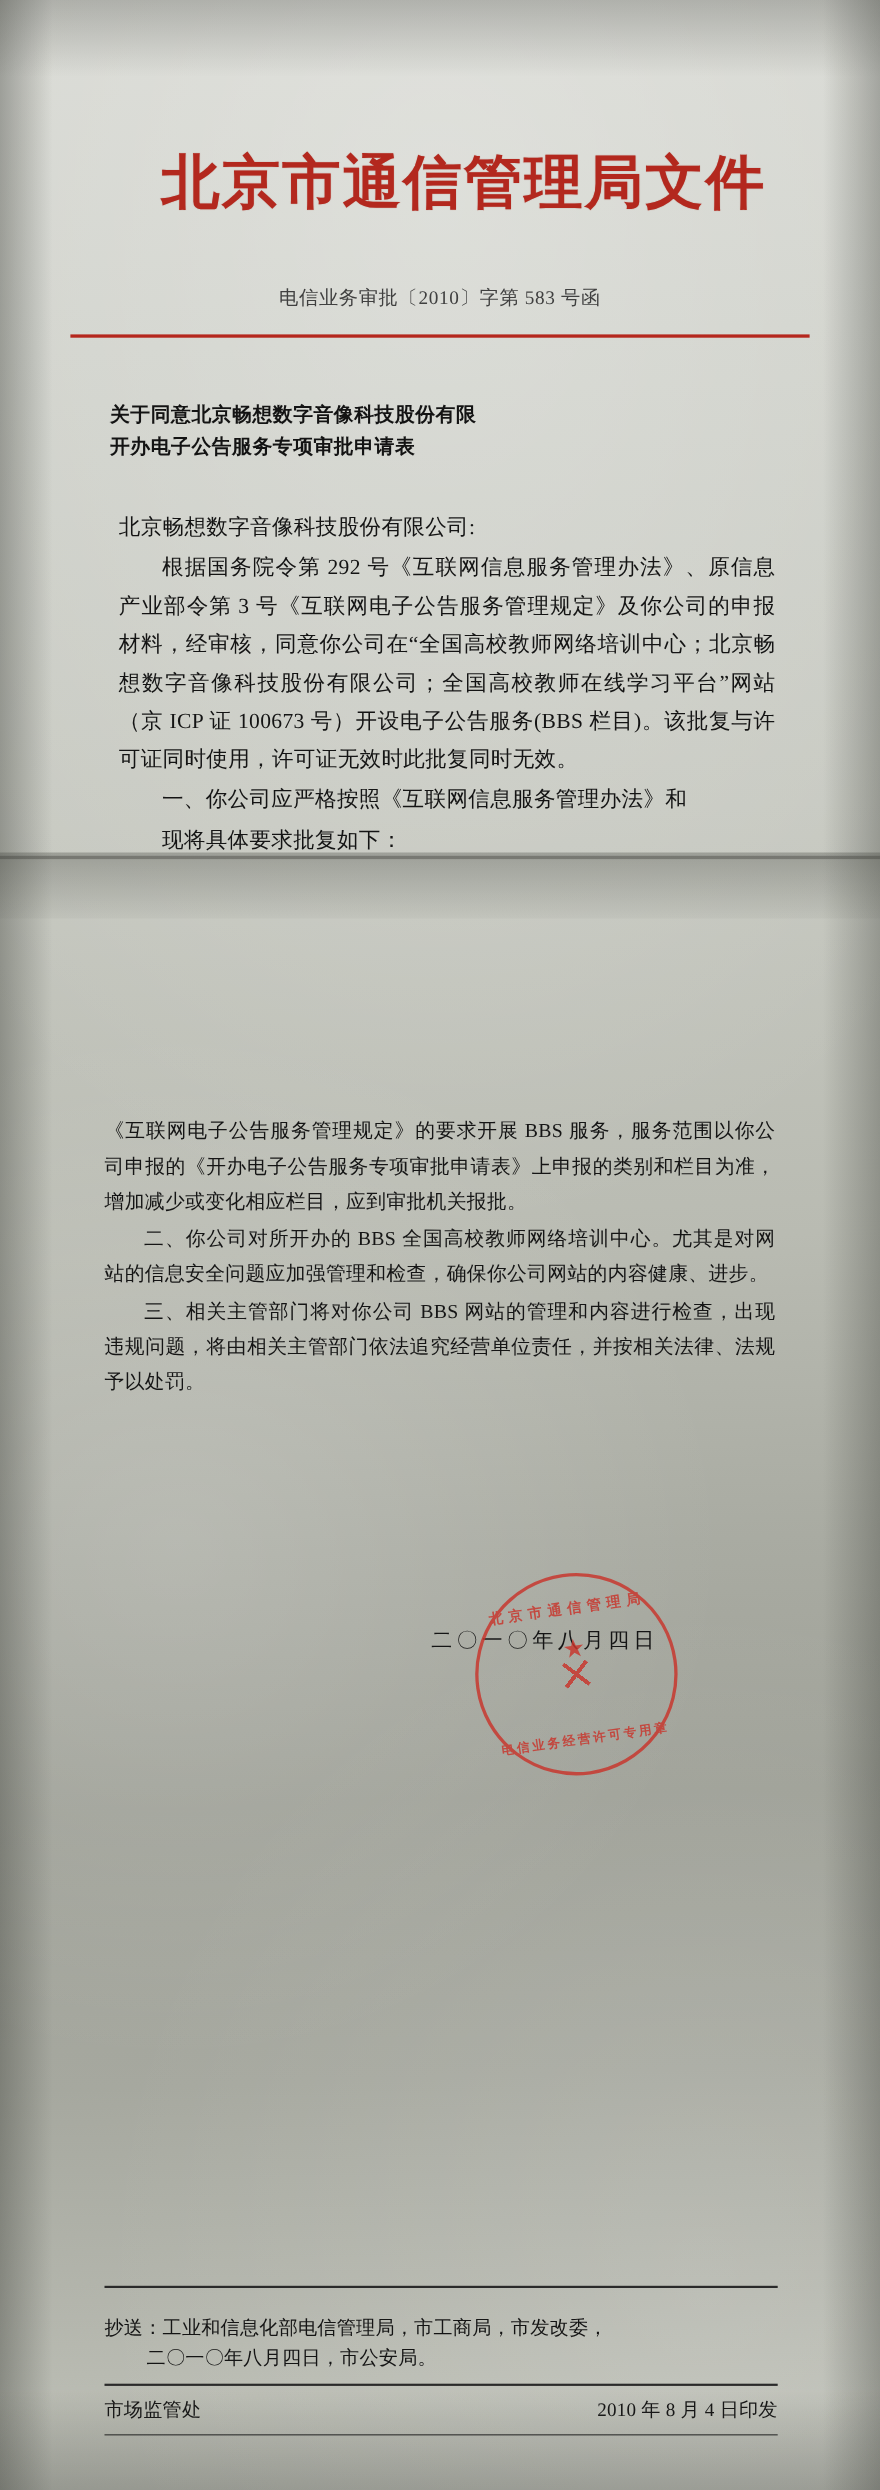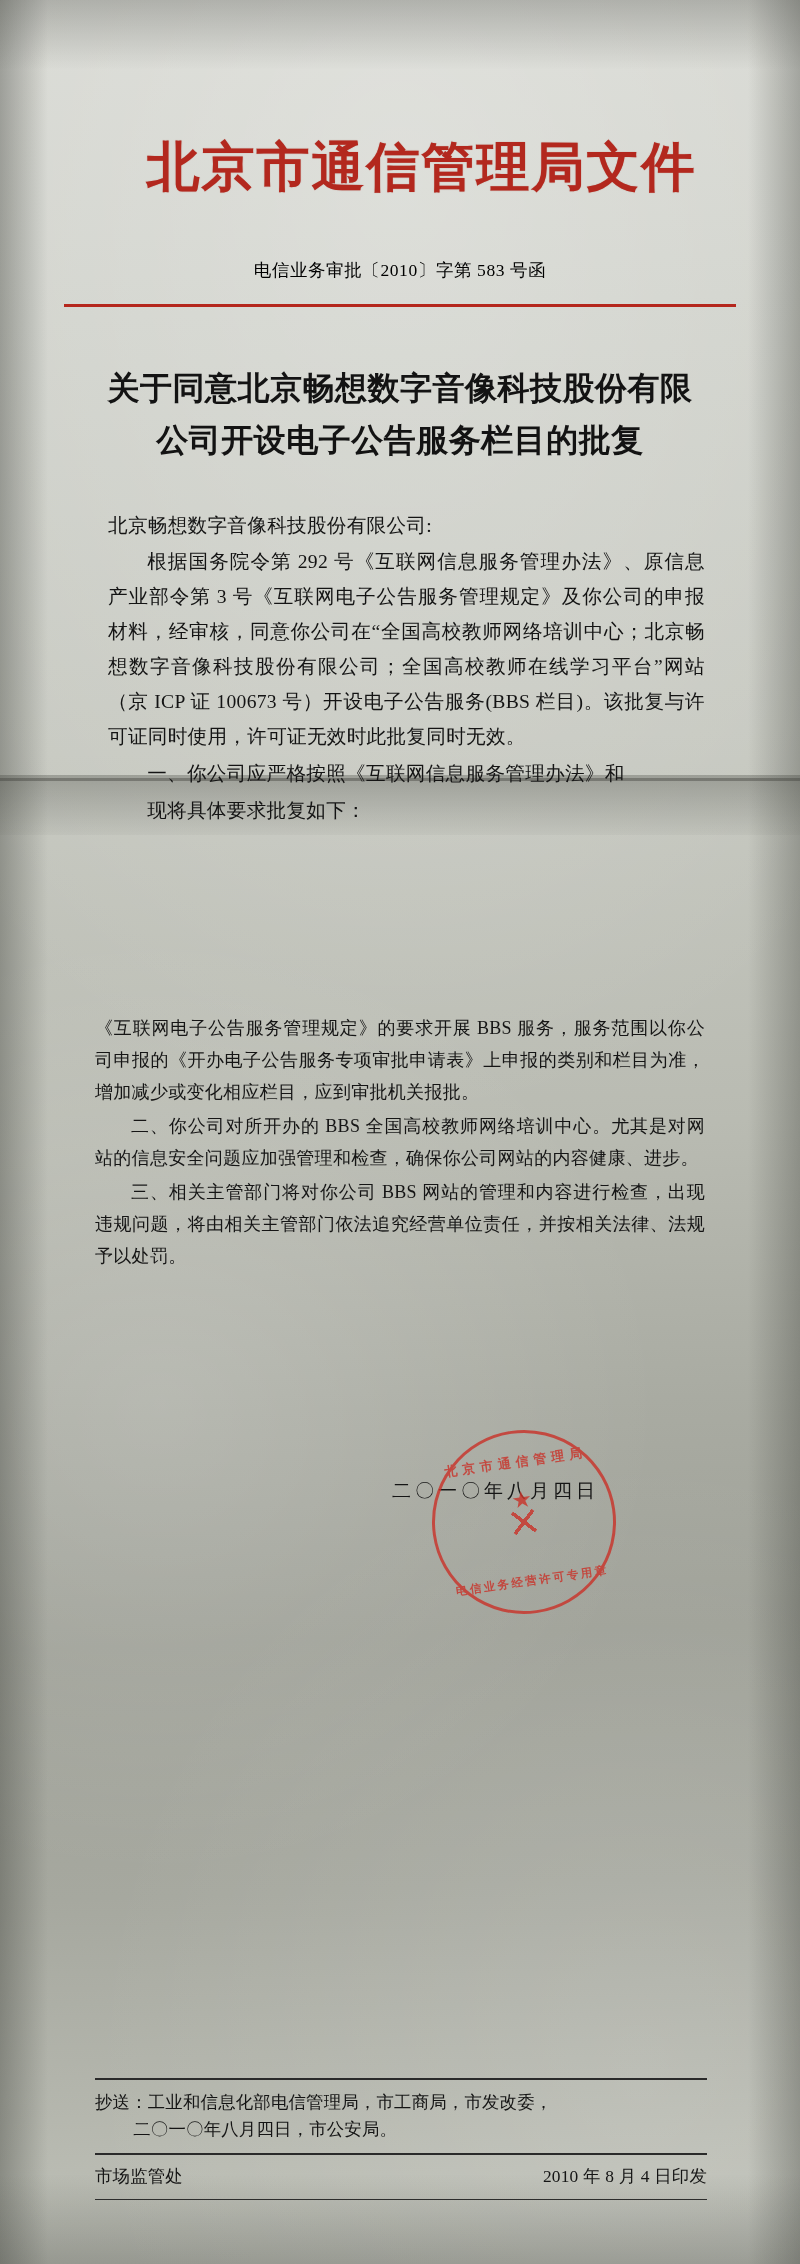"电信业务审批〔2010〕字第 583 号函" .doc-number { color: #000000 -> #404040 }
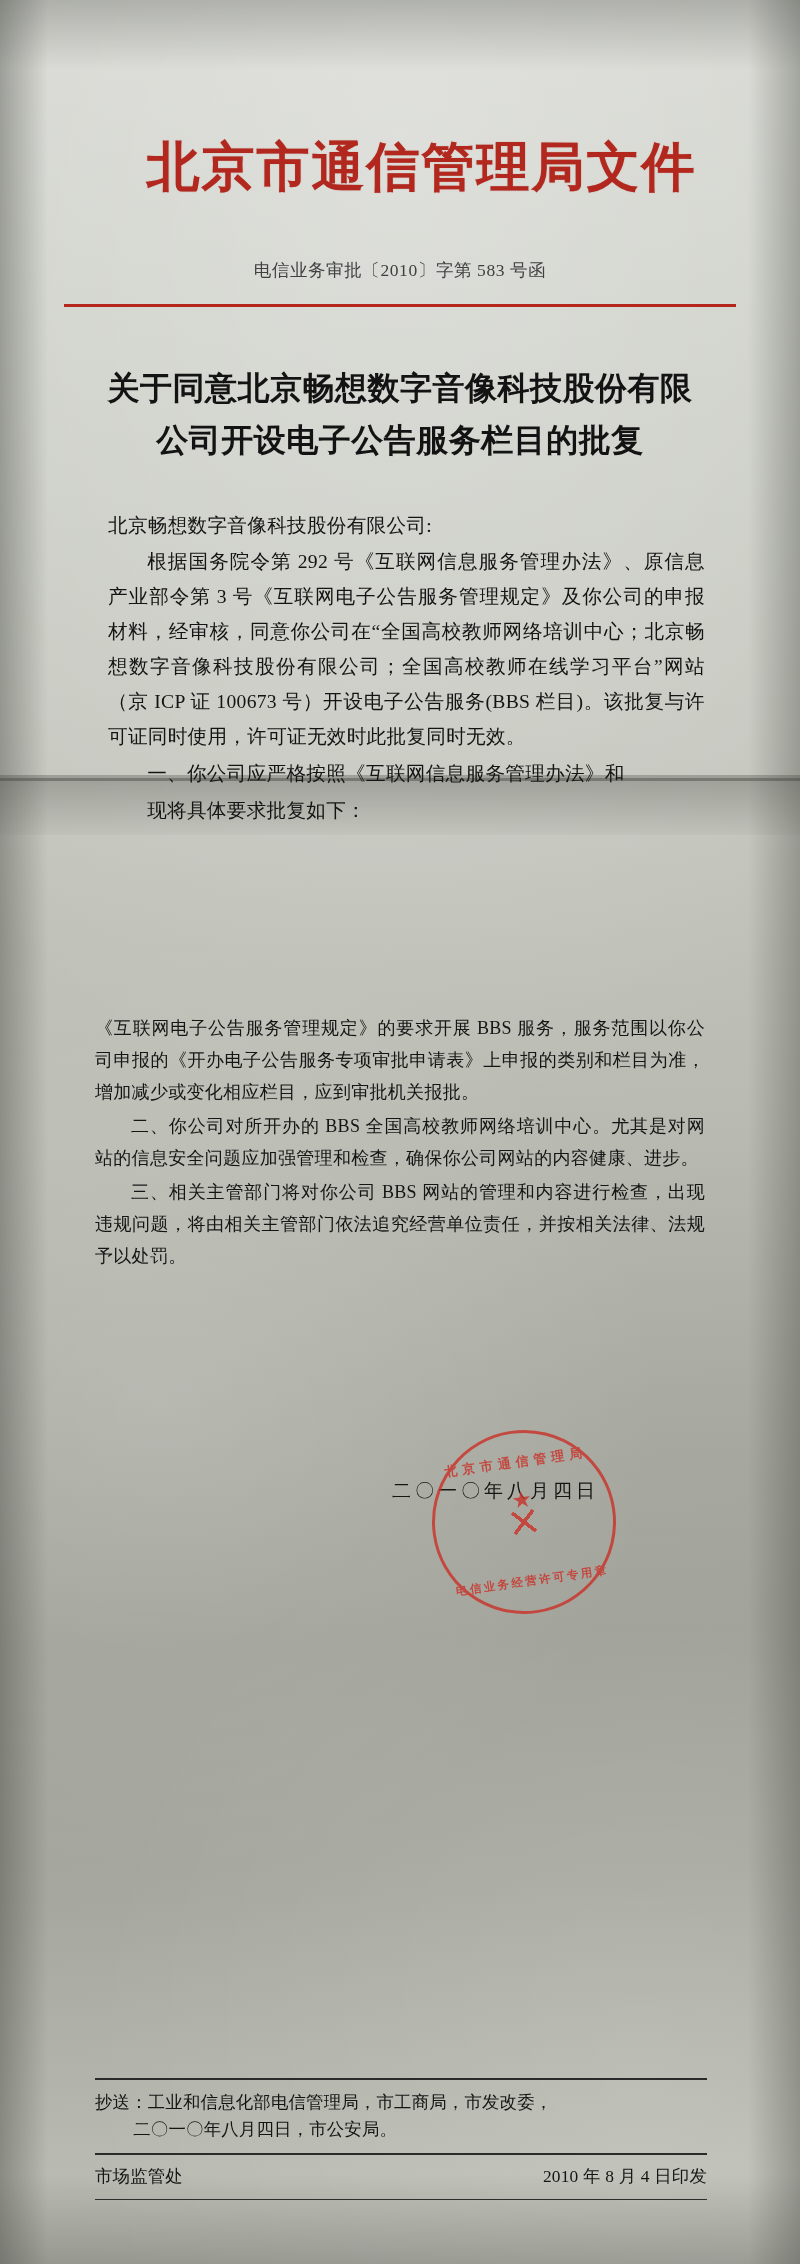"关于同意北京畅想数字音像科技股份有限" .subject { font-size: 32px -> 18px; text-align: center -> none }
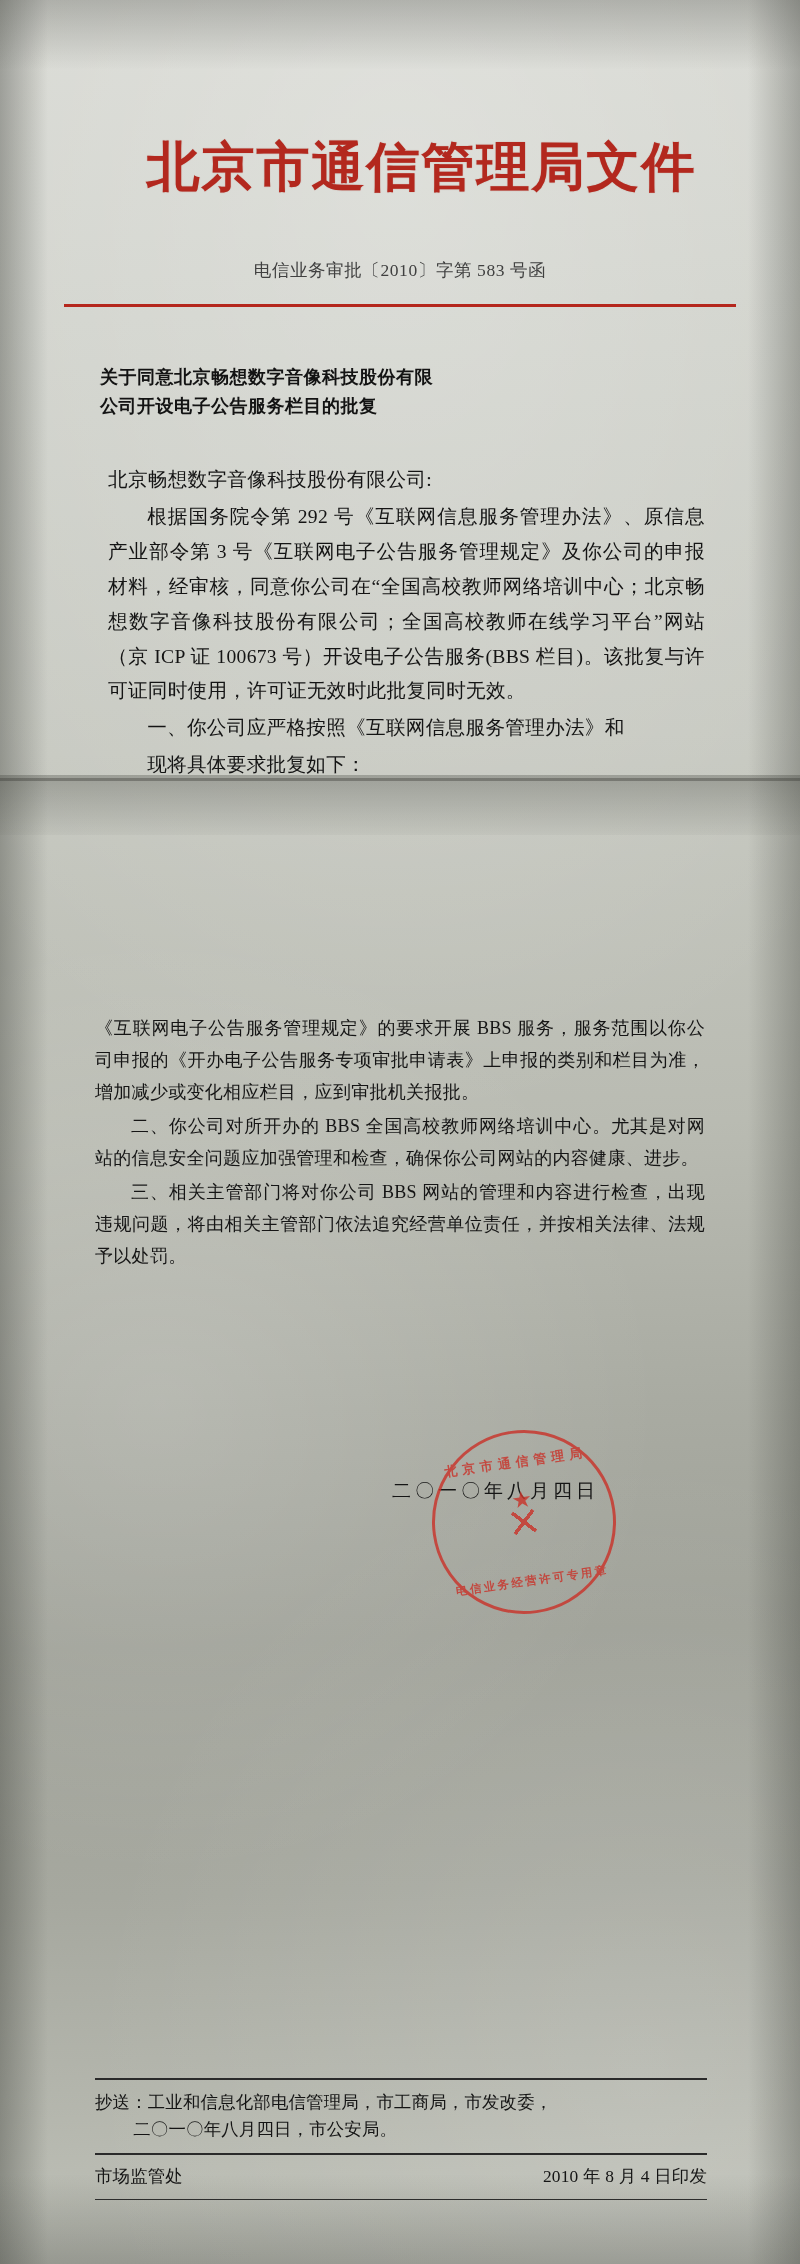"公司开设电子公告服务栏目的批复" div { text: 公司开设电子公告服务栏目的批复 -> 开办电子公告服务专项审批申请表 }
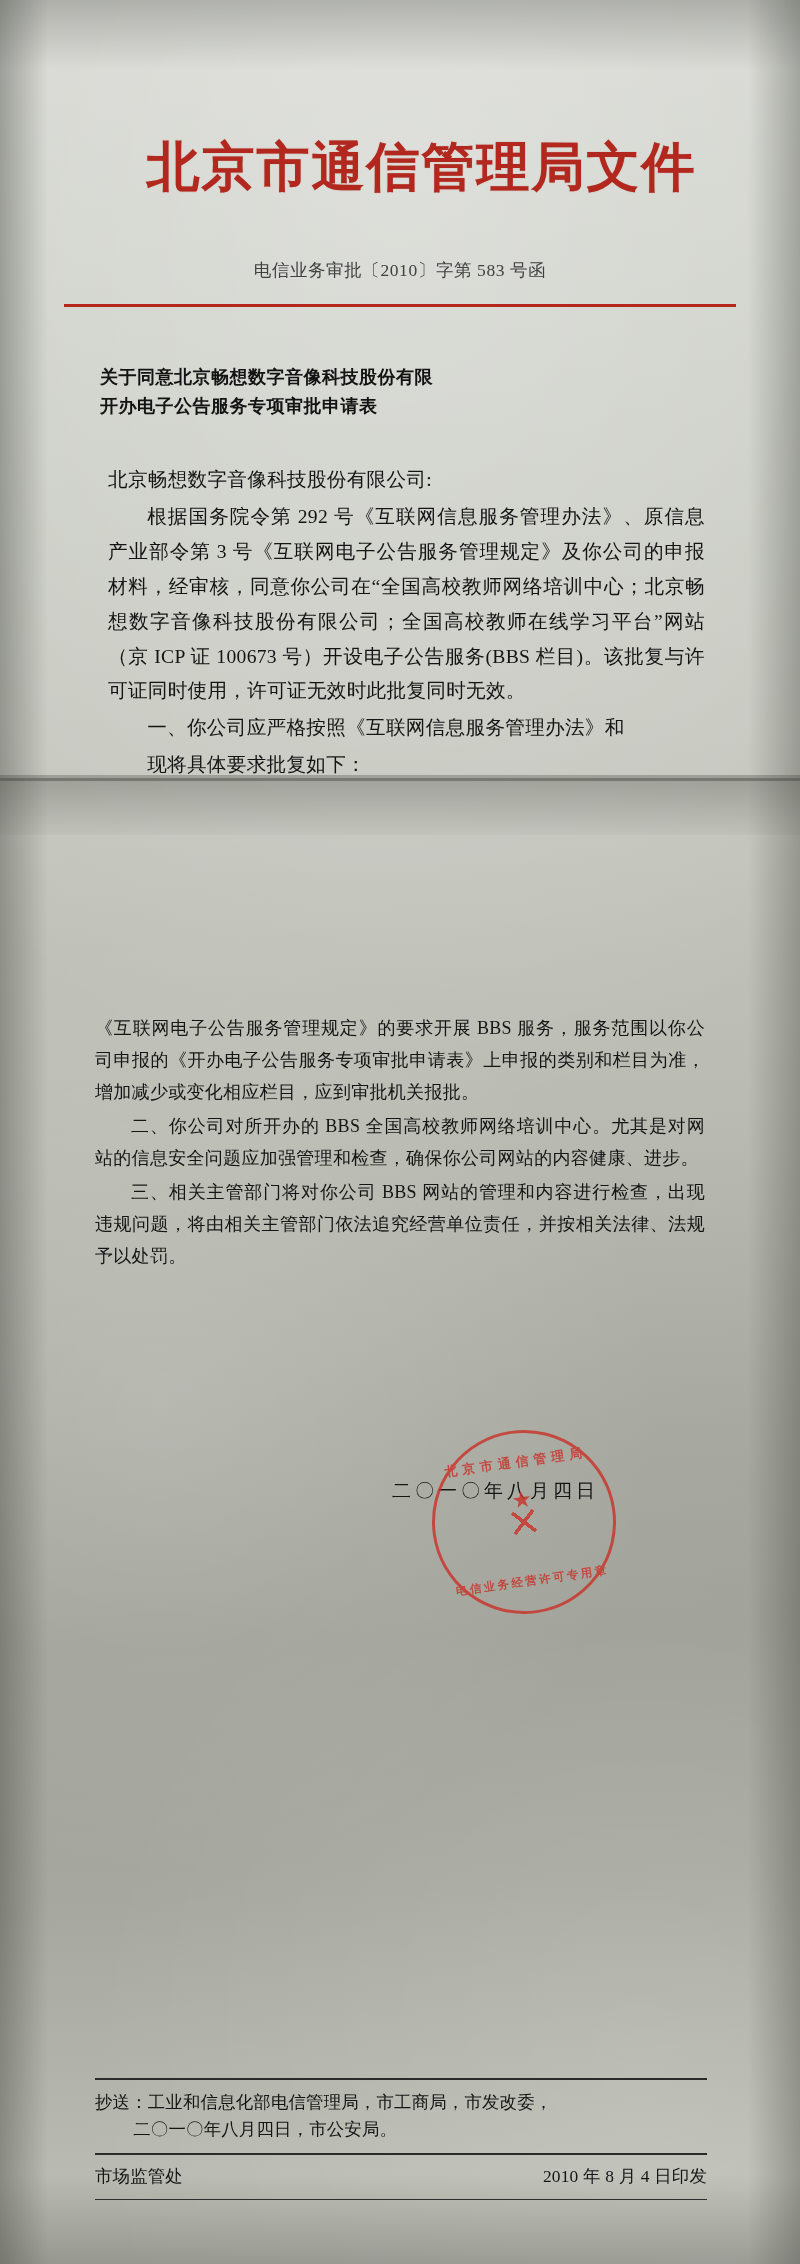"抄送：工业和信息化部电信管理局，市工商局，市发改委，" .footer-cc { padding: 9px 0 9px 0 -> 23px 0 9px 0 }
